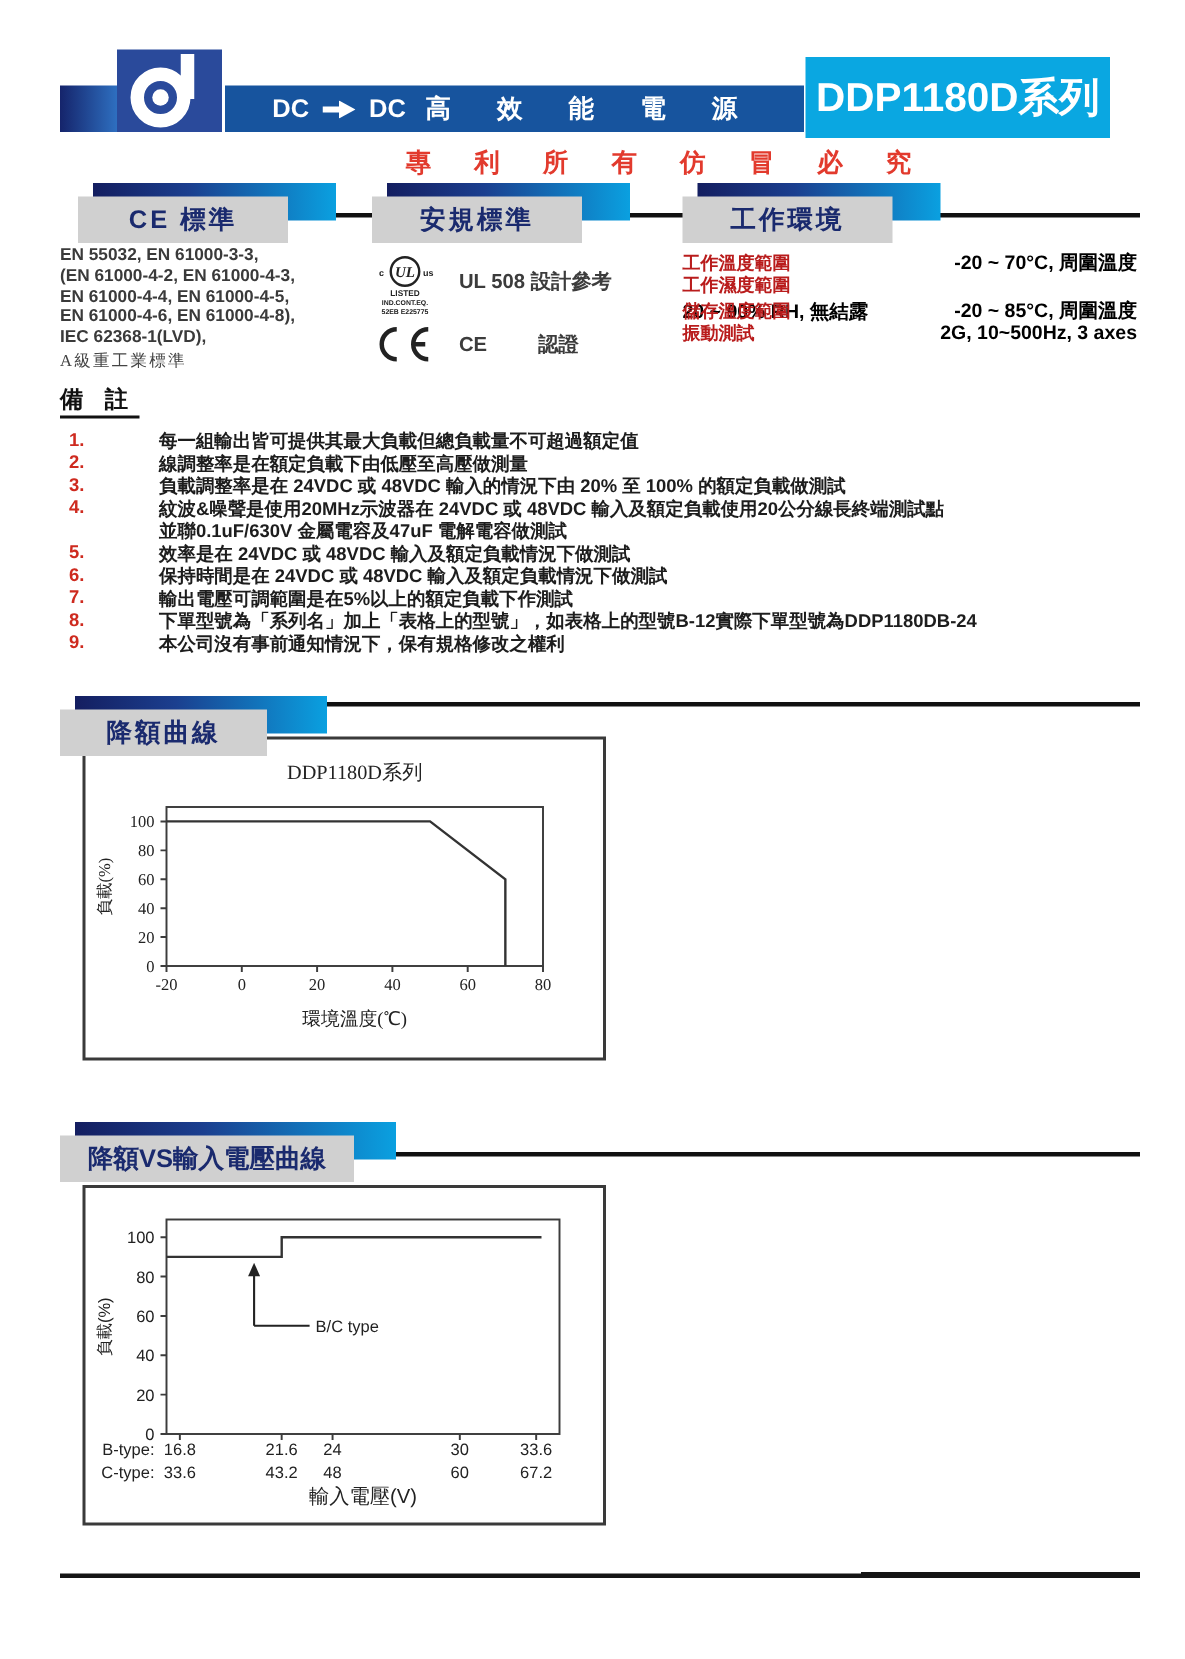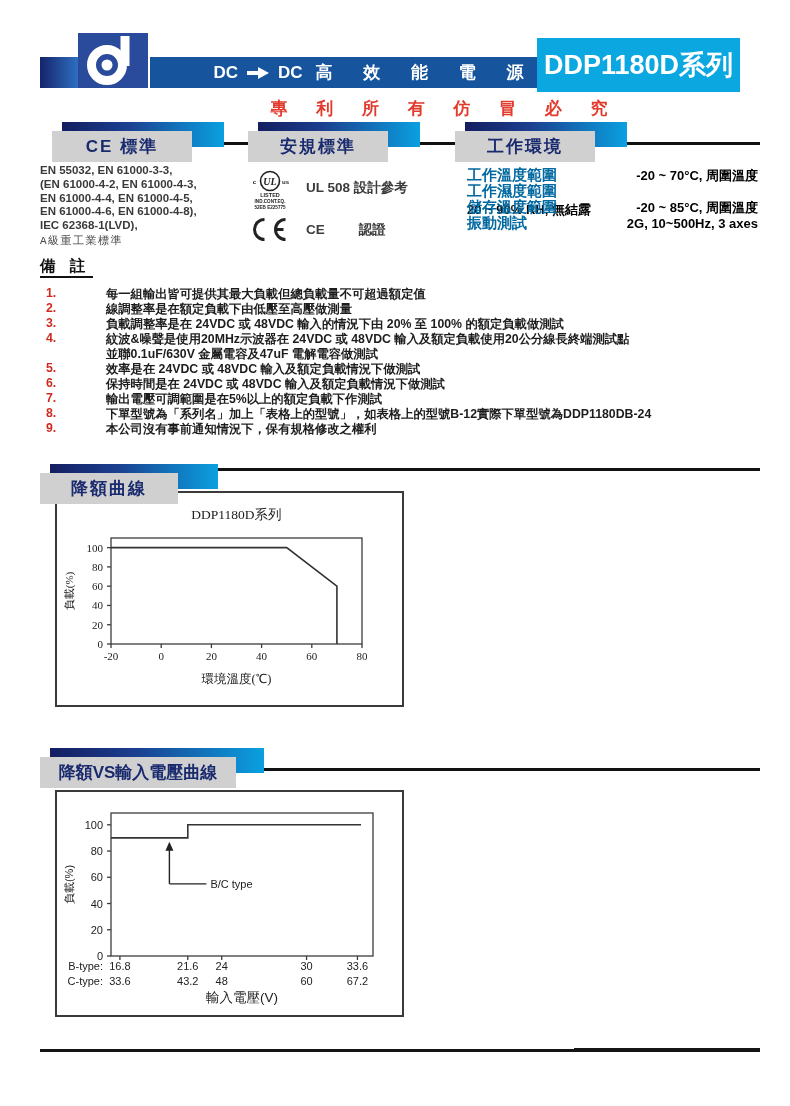"DC" .title-bar { padding-left: 32px -> none }
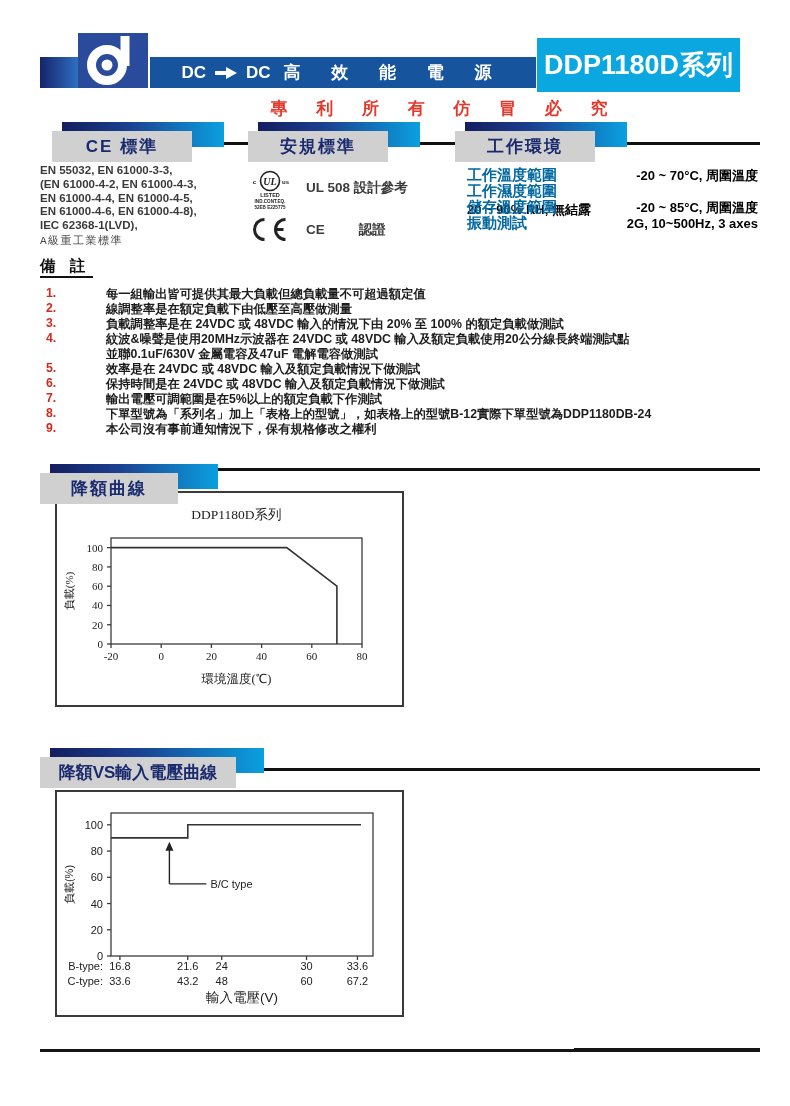"工作溫度範圍" .env-row .el { color: #0369a1 -> #b91c1c; font-size: 15px -> 12px; margin-left: 12px -> none }
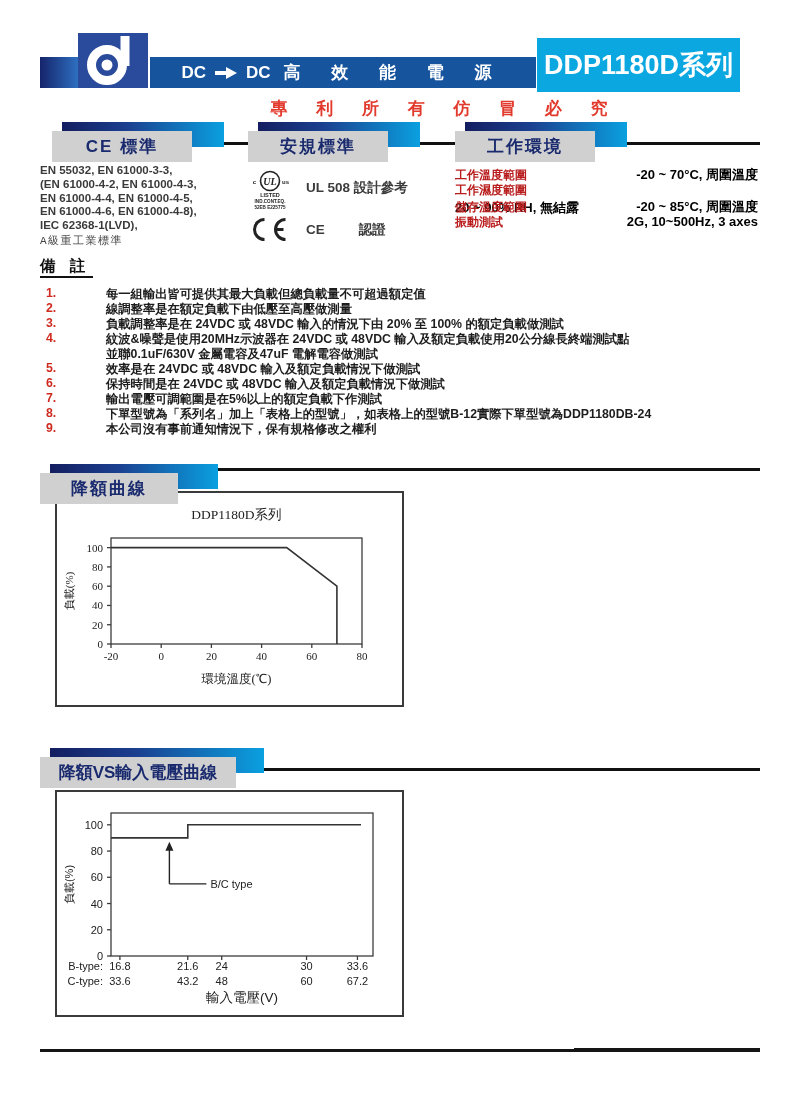"A級重工業標準" .ce-grade { font-family: Liberation Mono, monospace -> Liberation Serif, serif }
